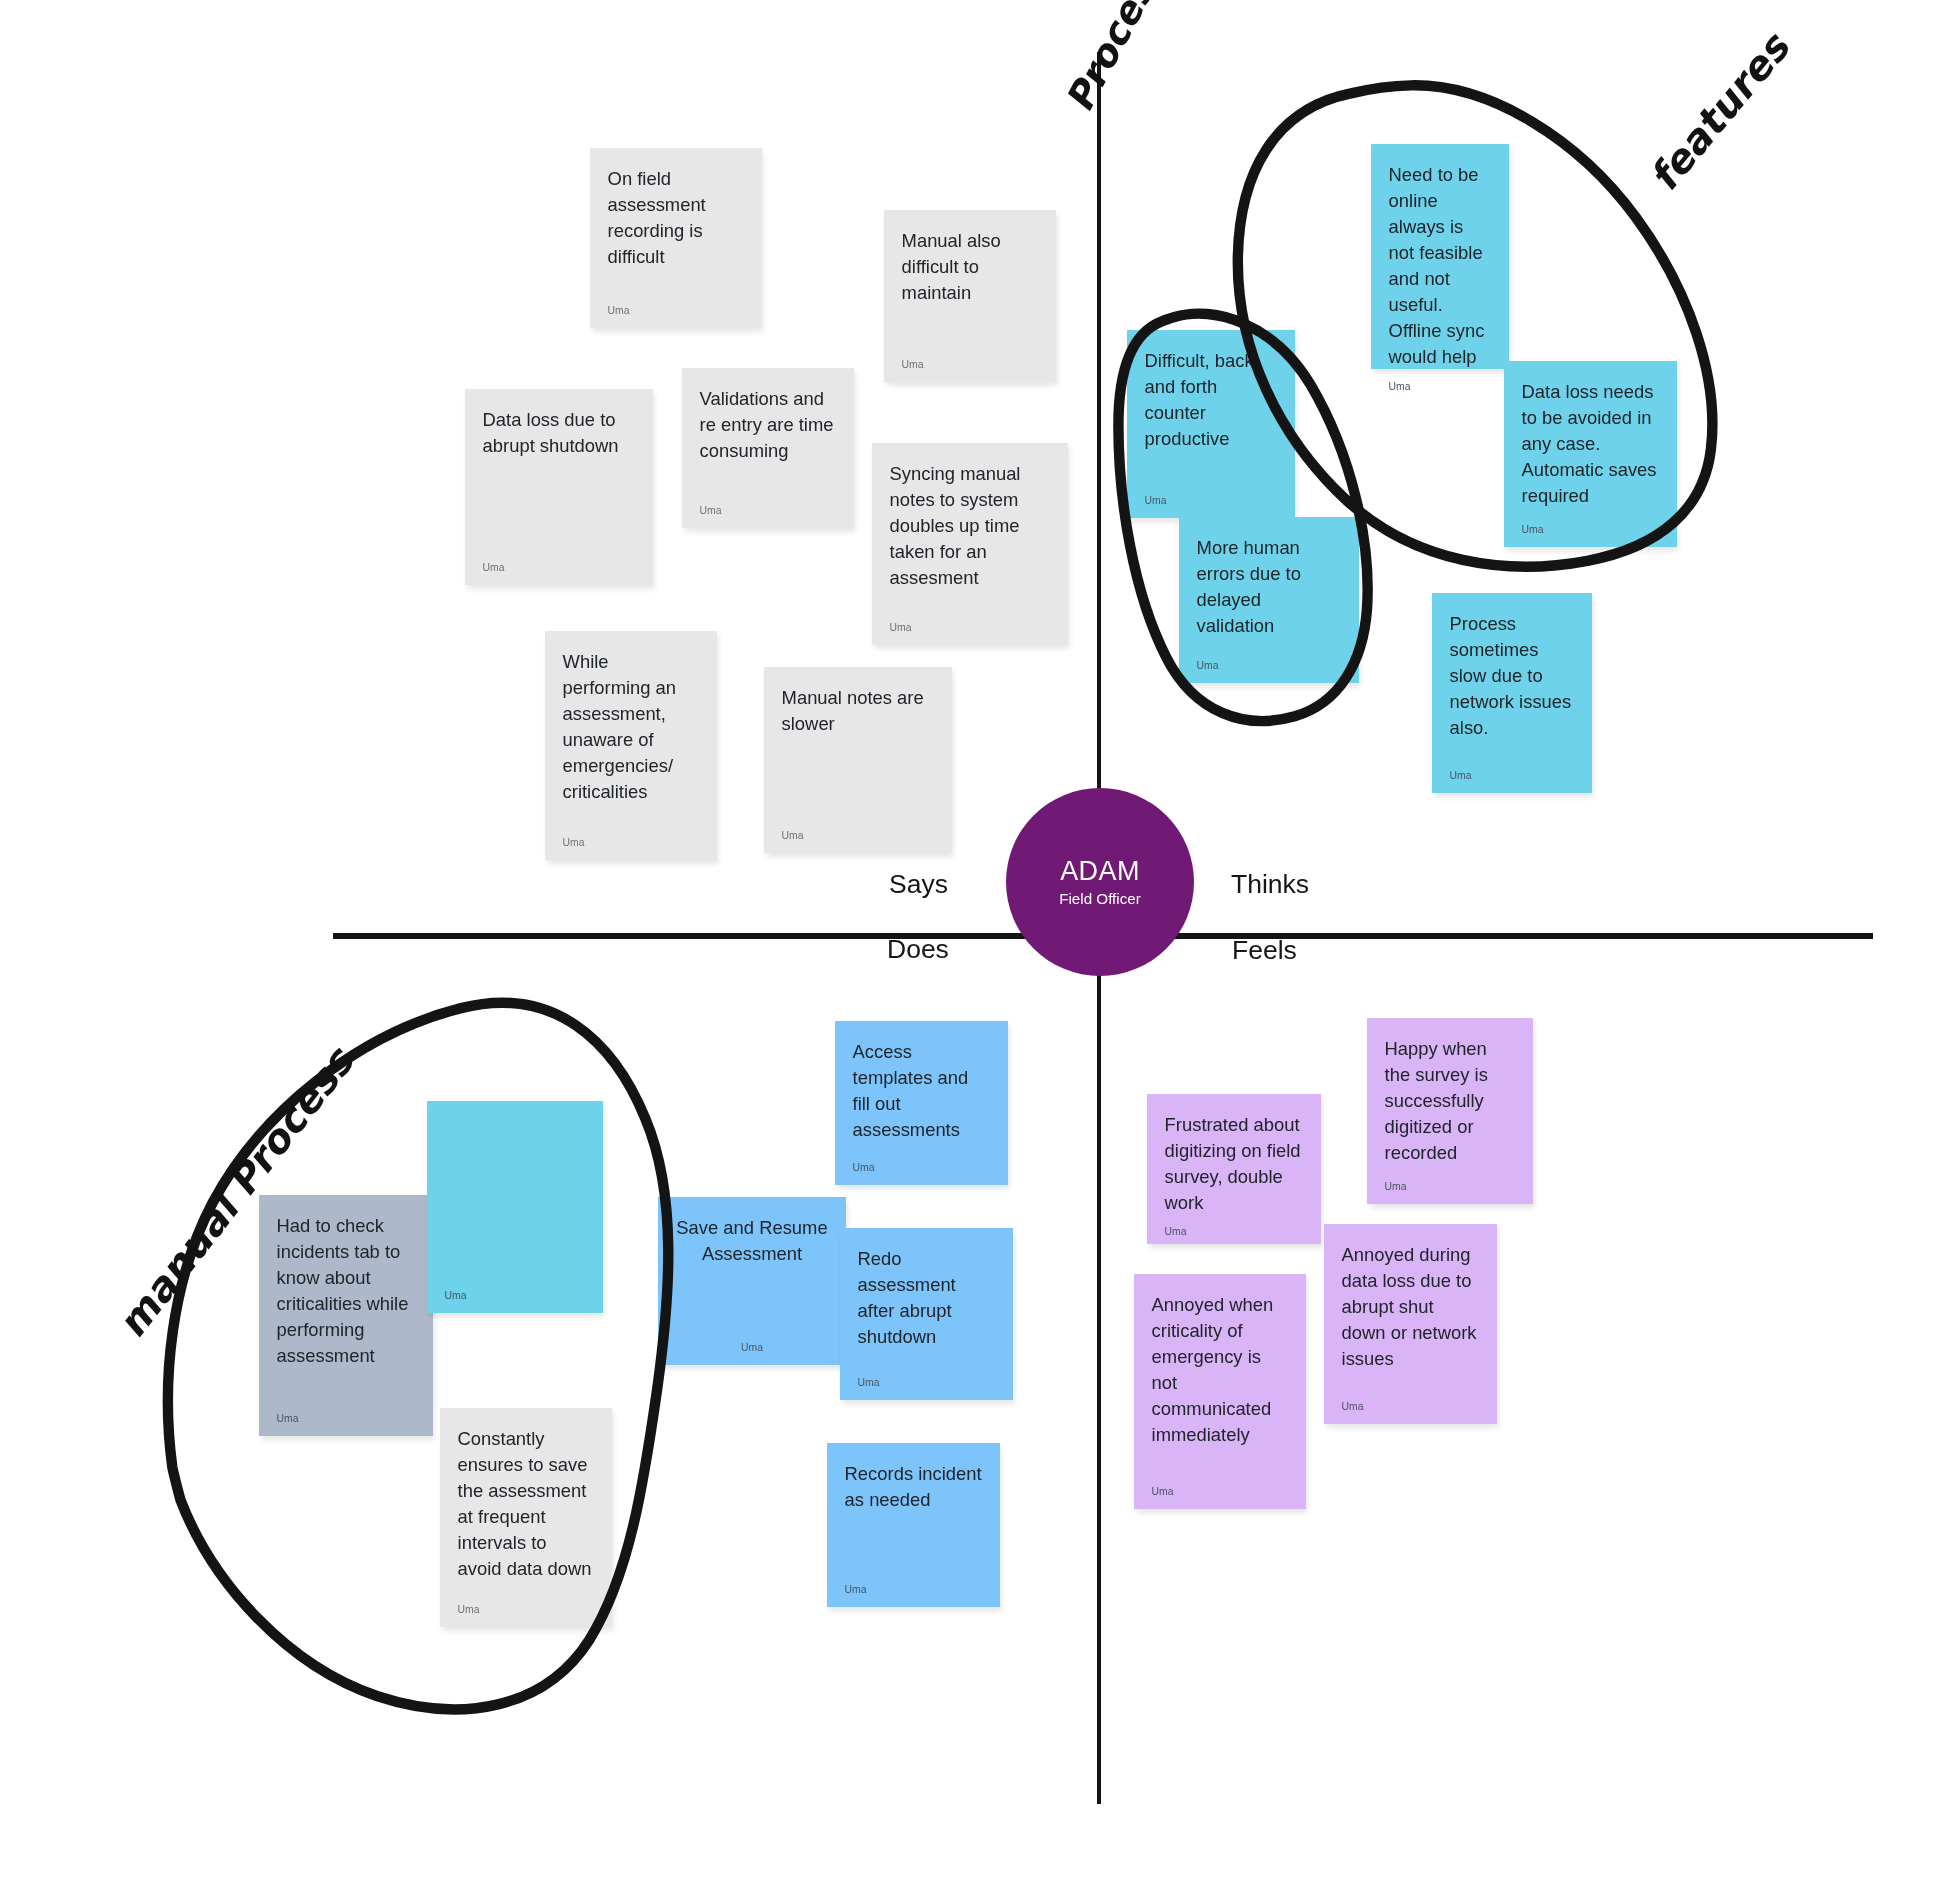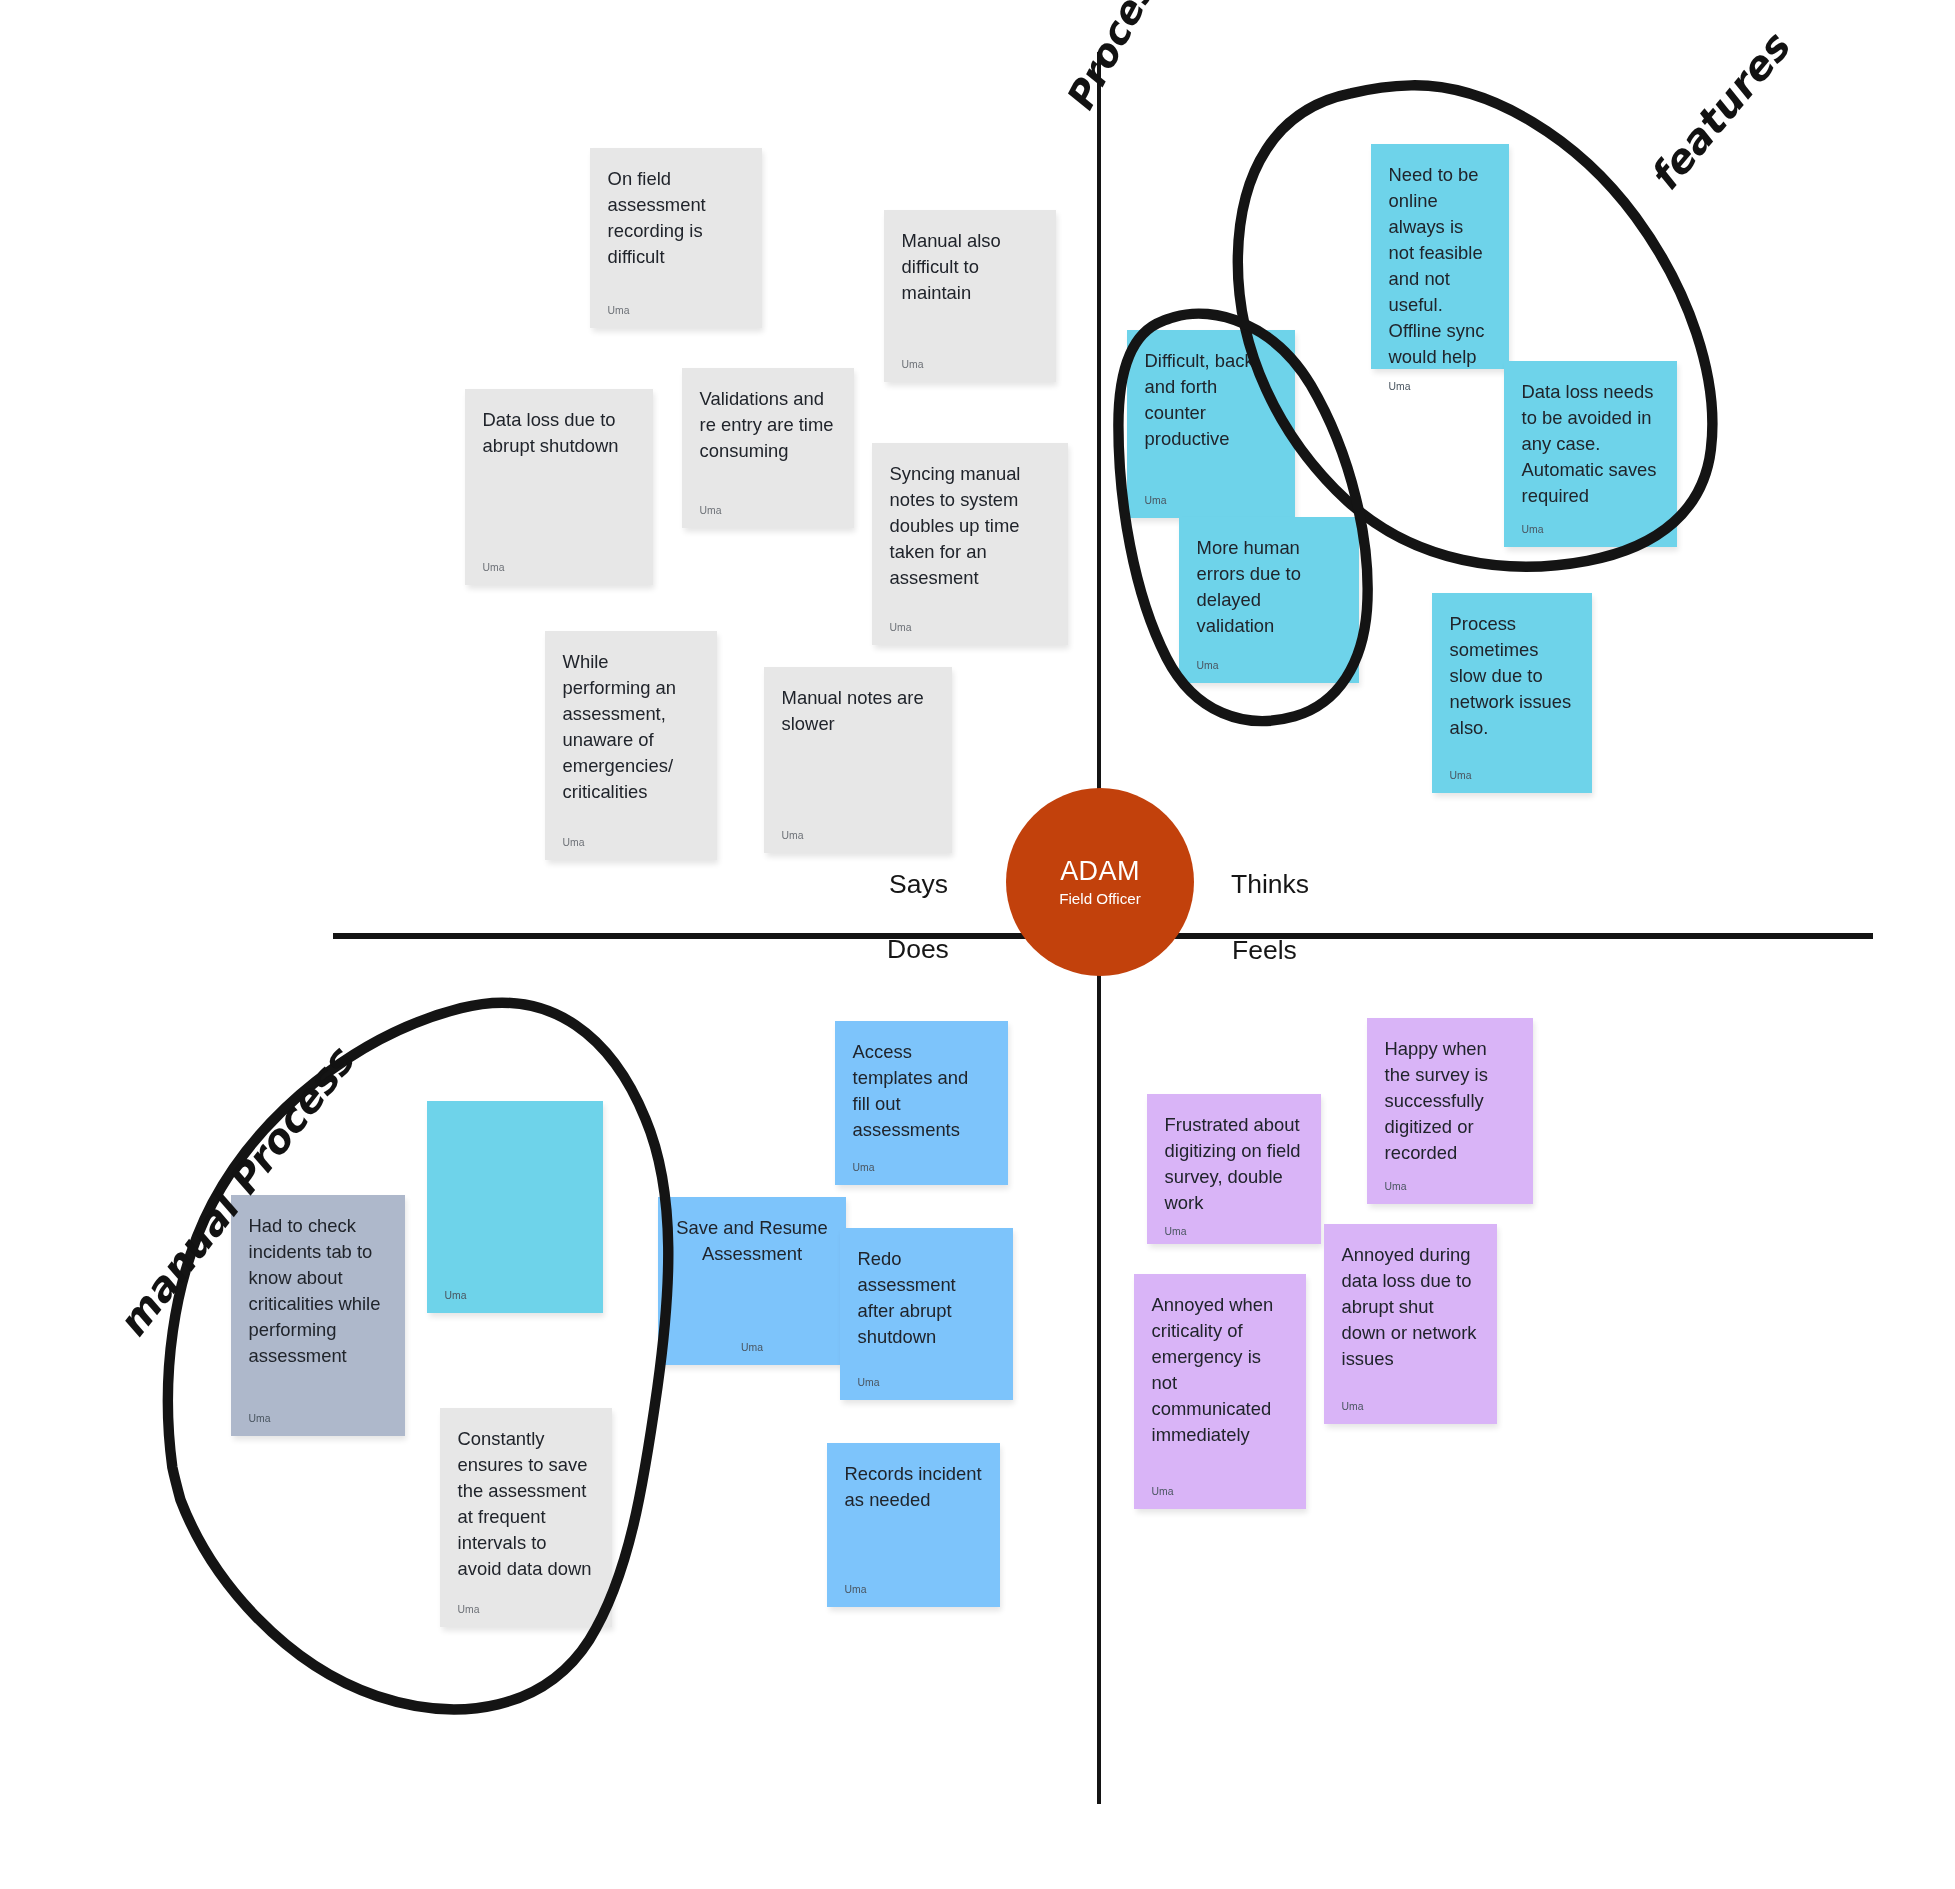"ADAM" .hub { background: #c2410c -> #701a75 }
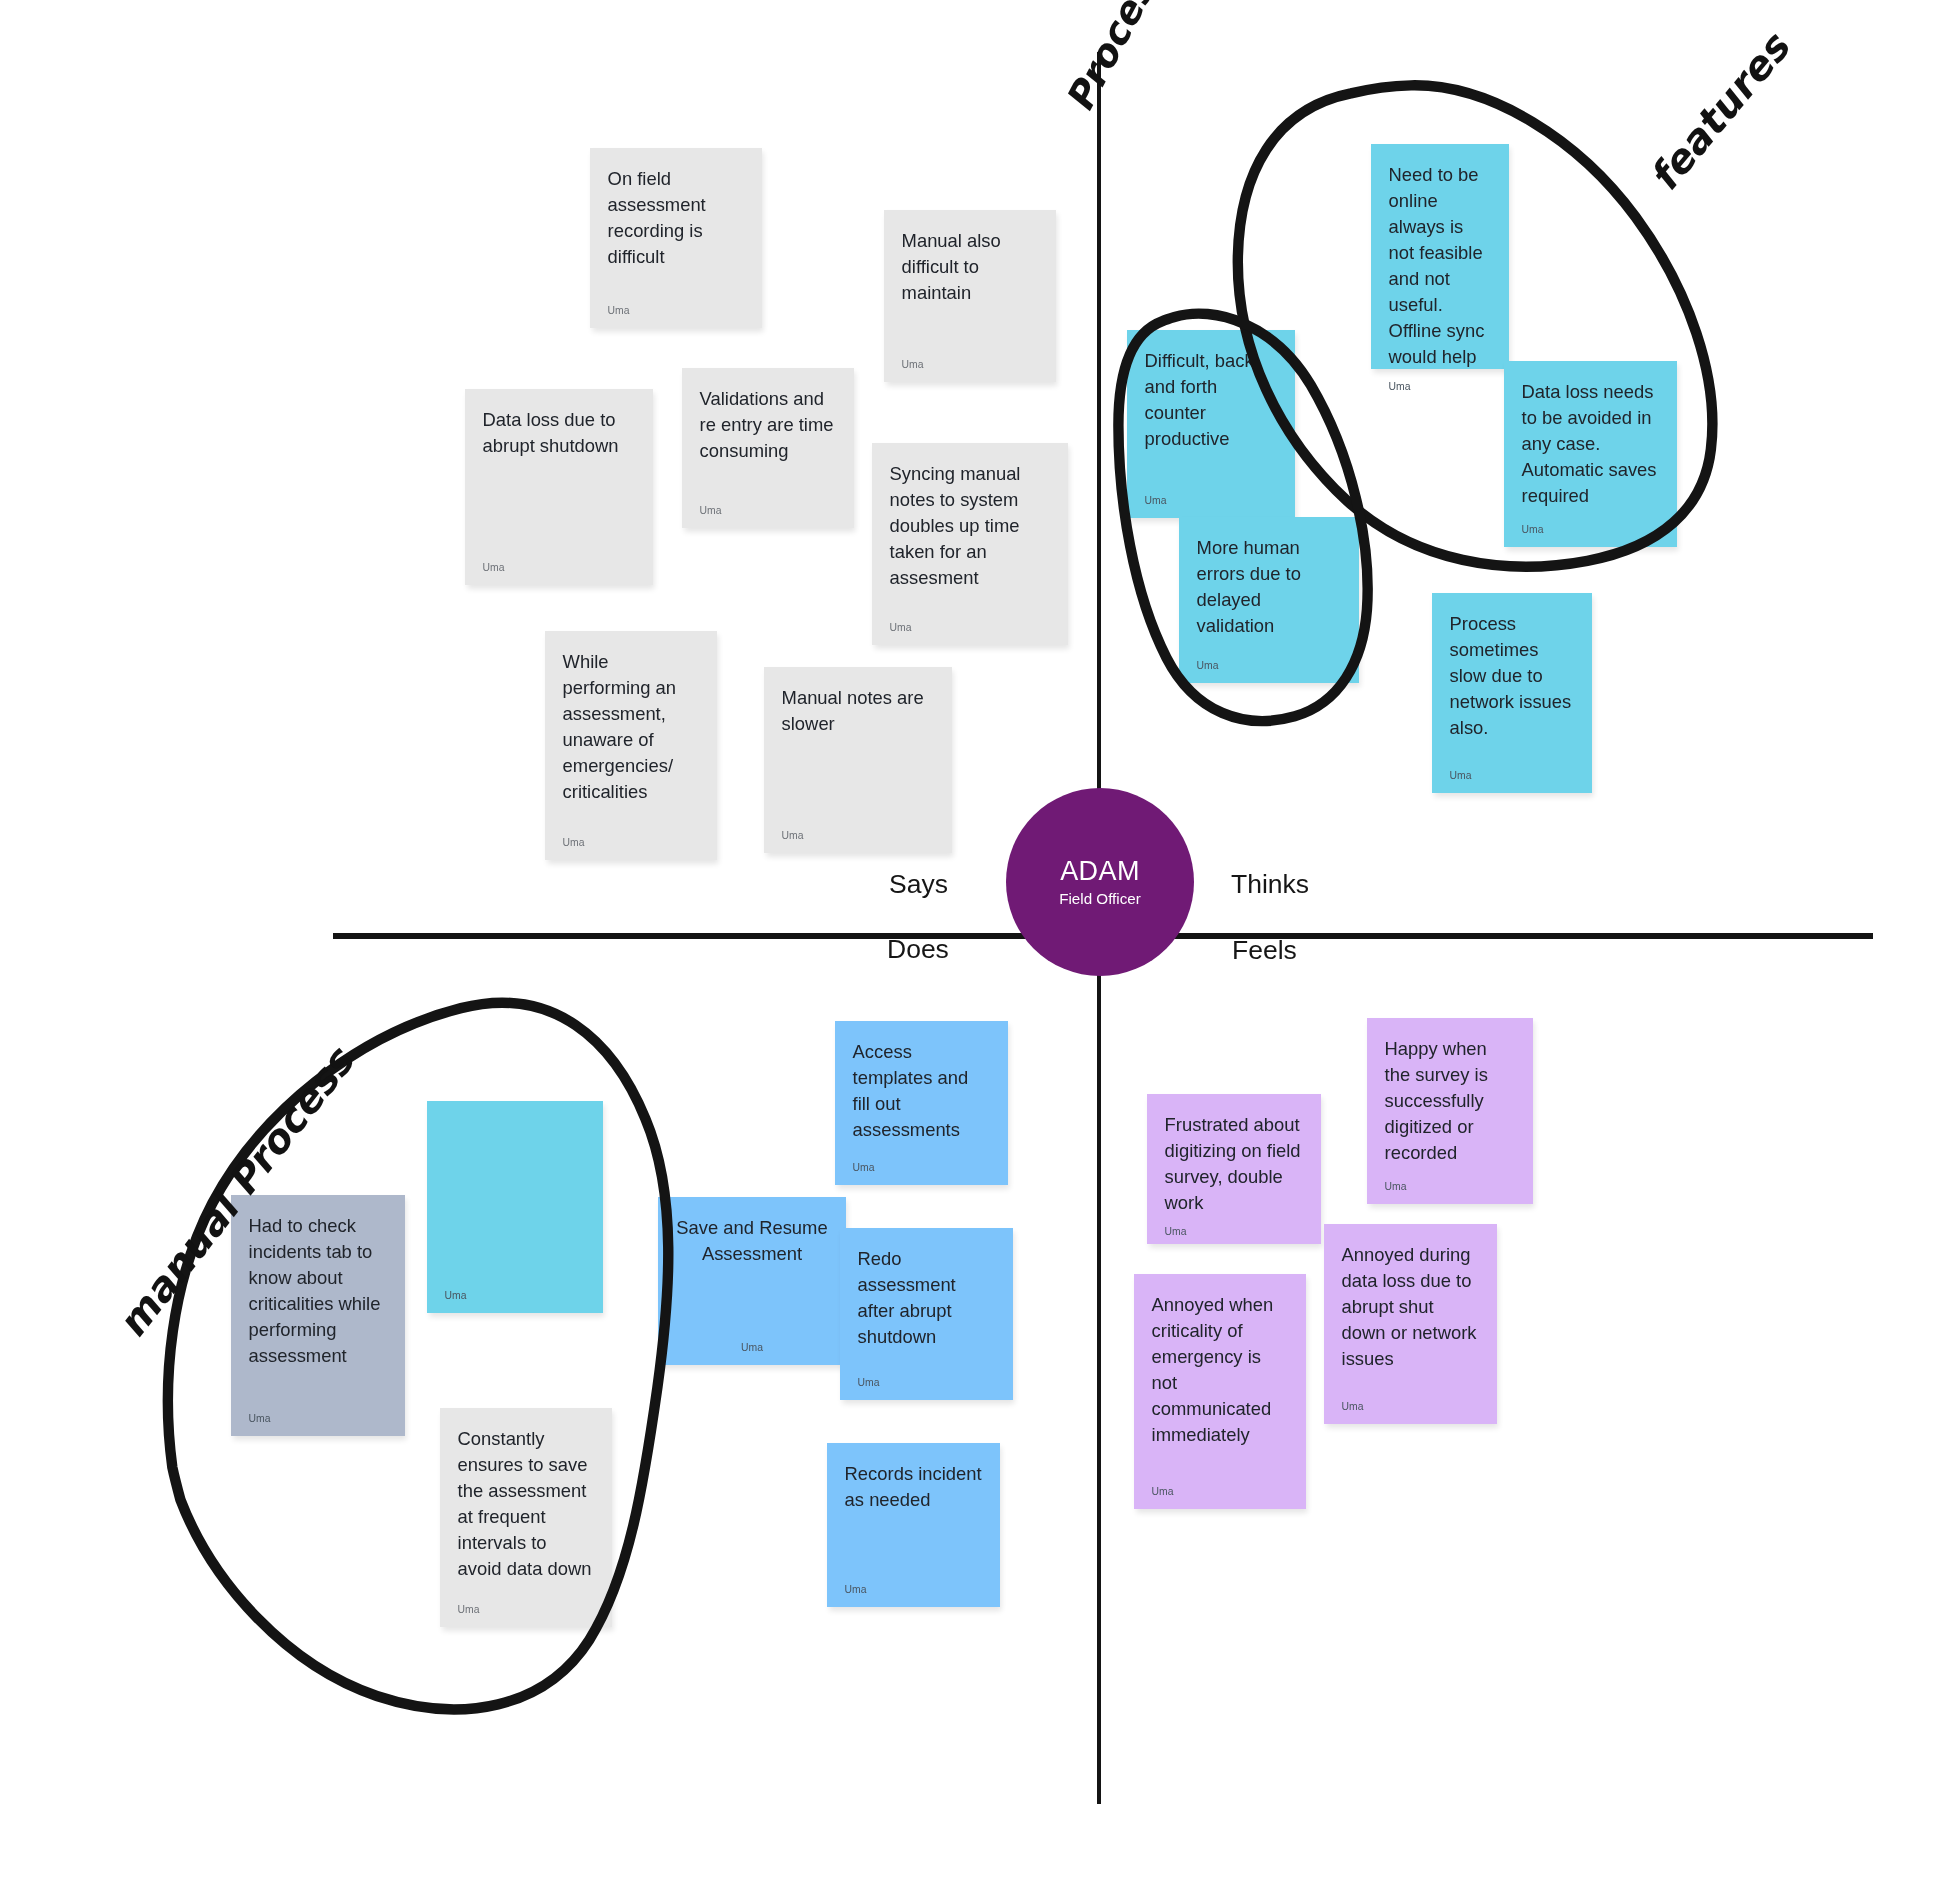"Had to check incidents tab" .note.slate { margin-left: none -> 28px }
